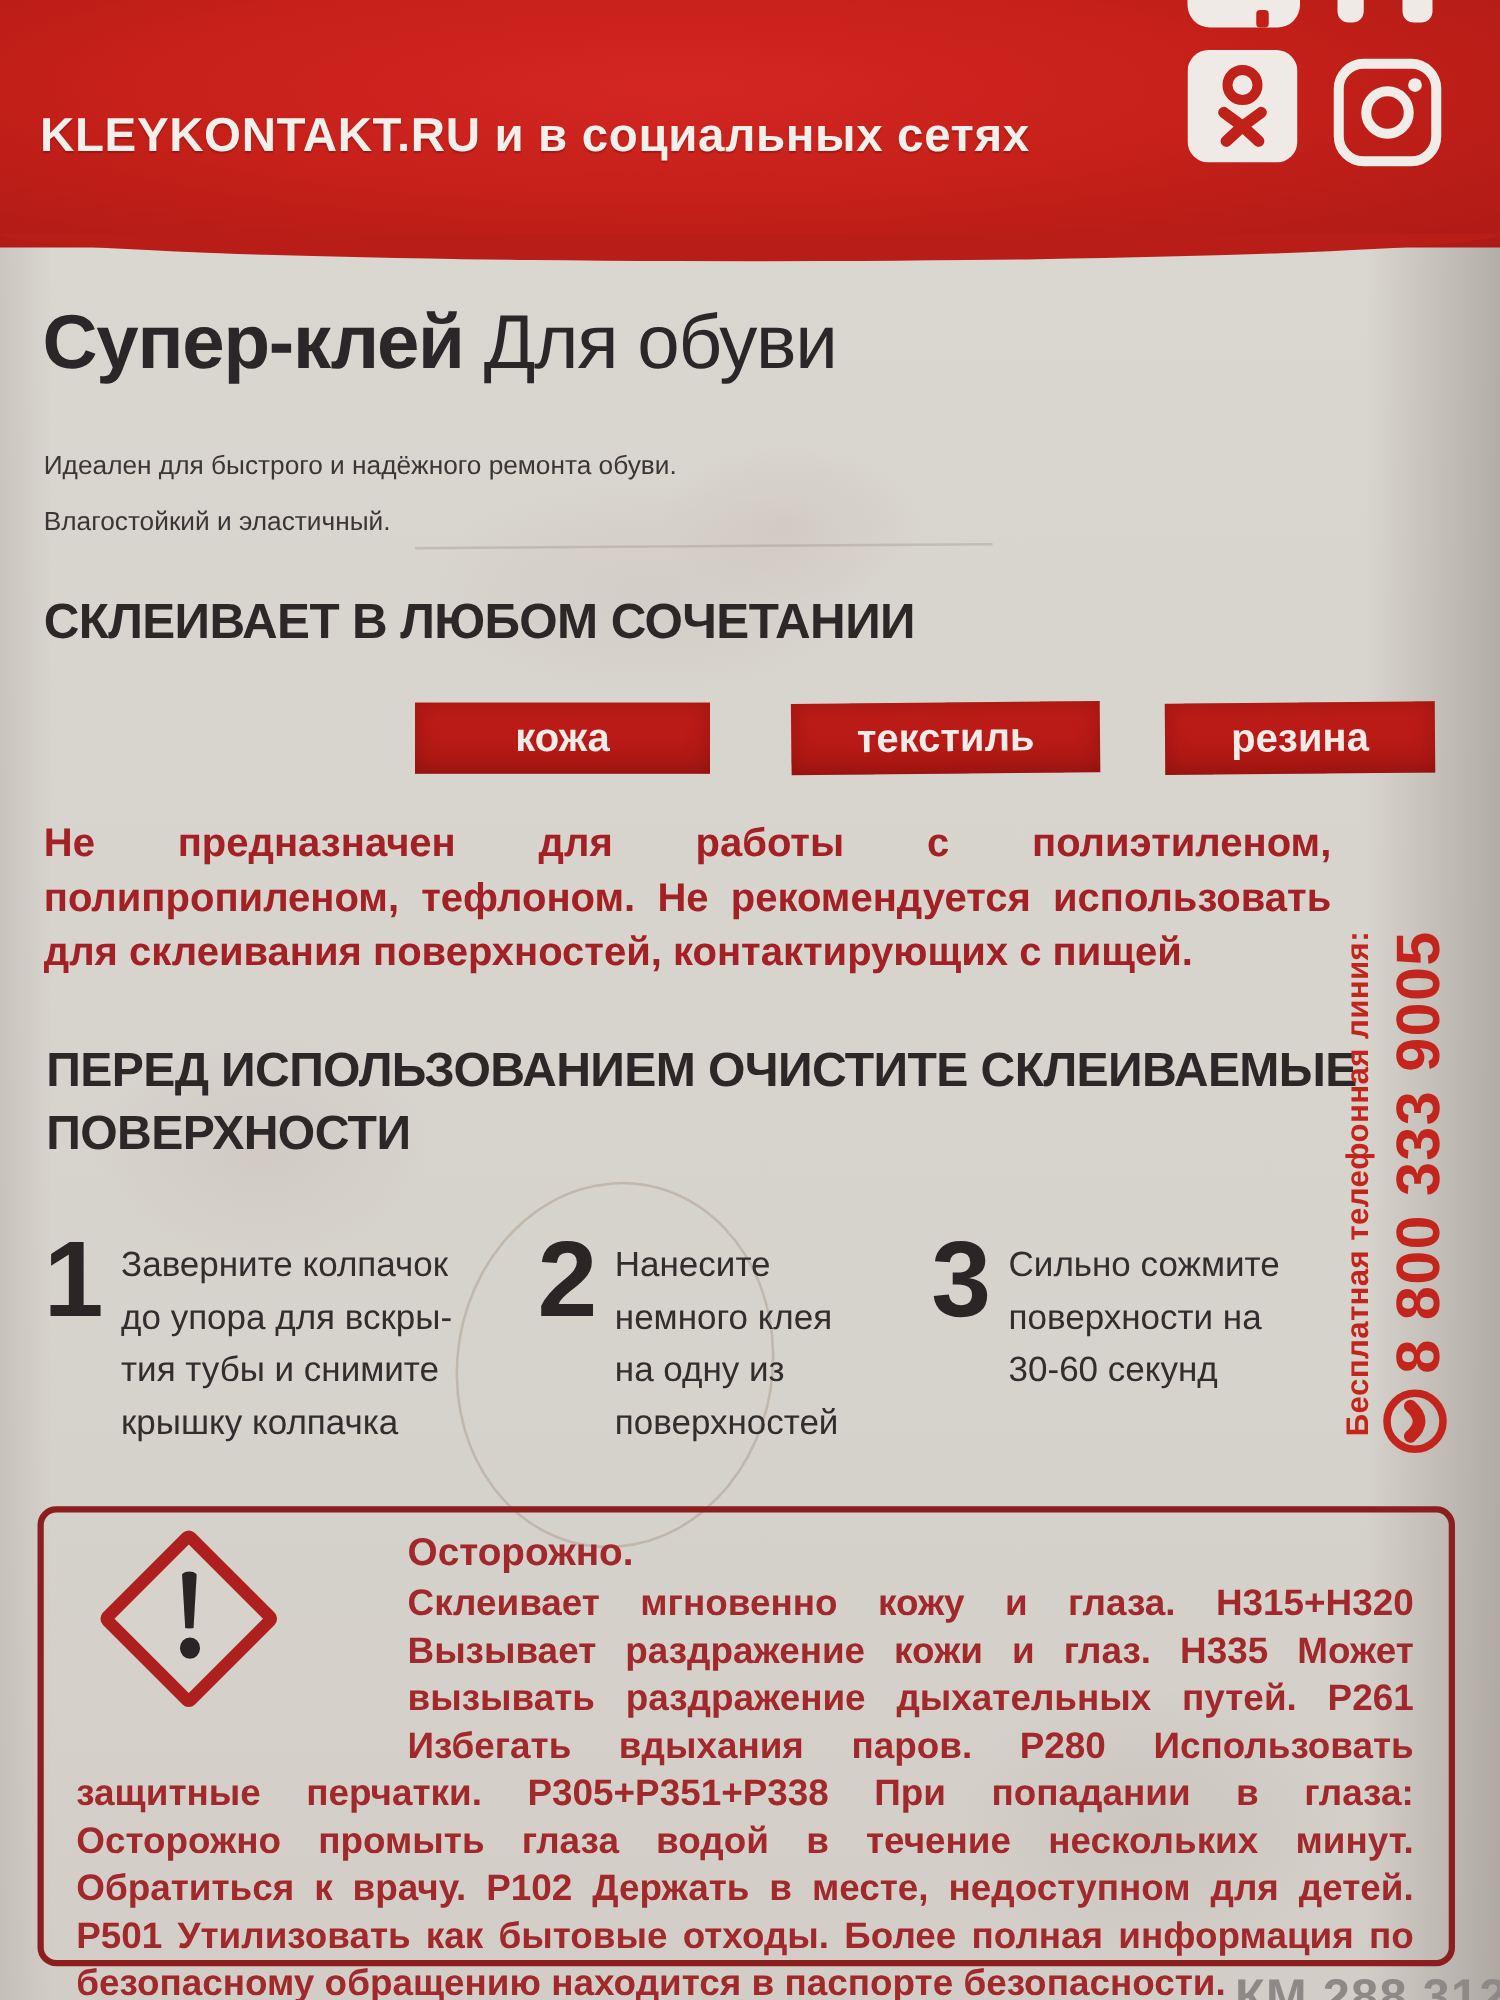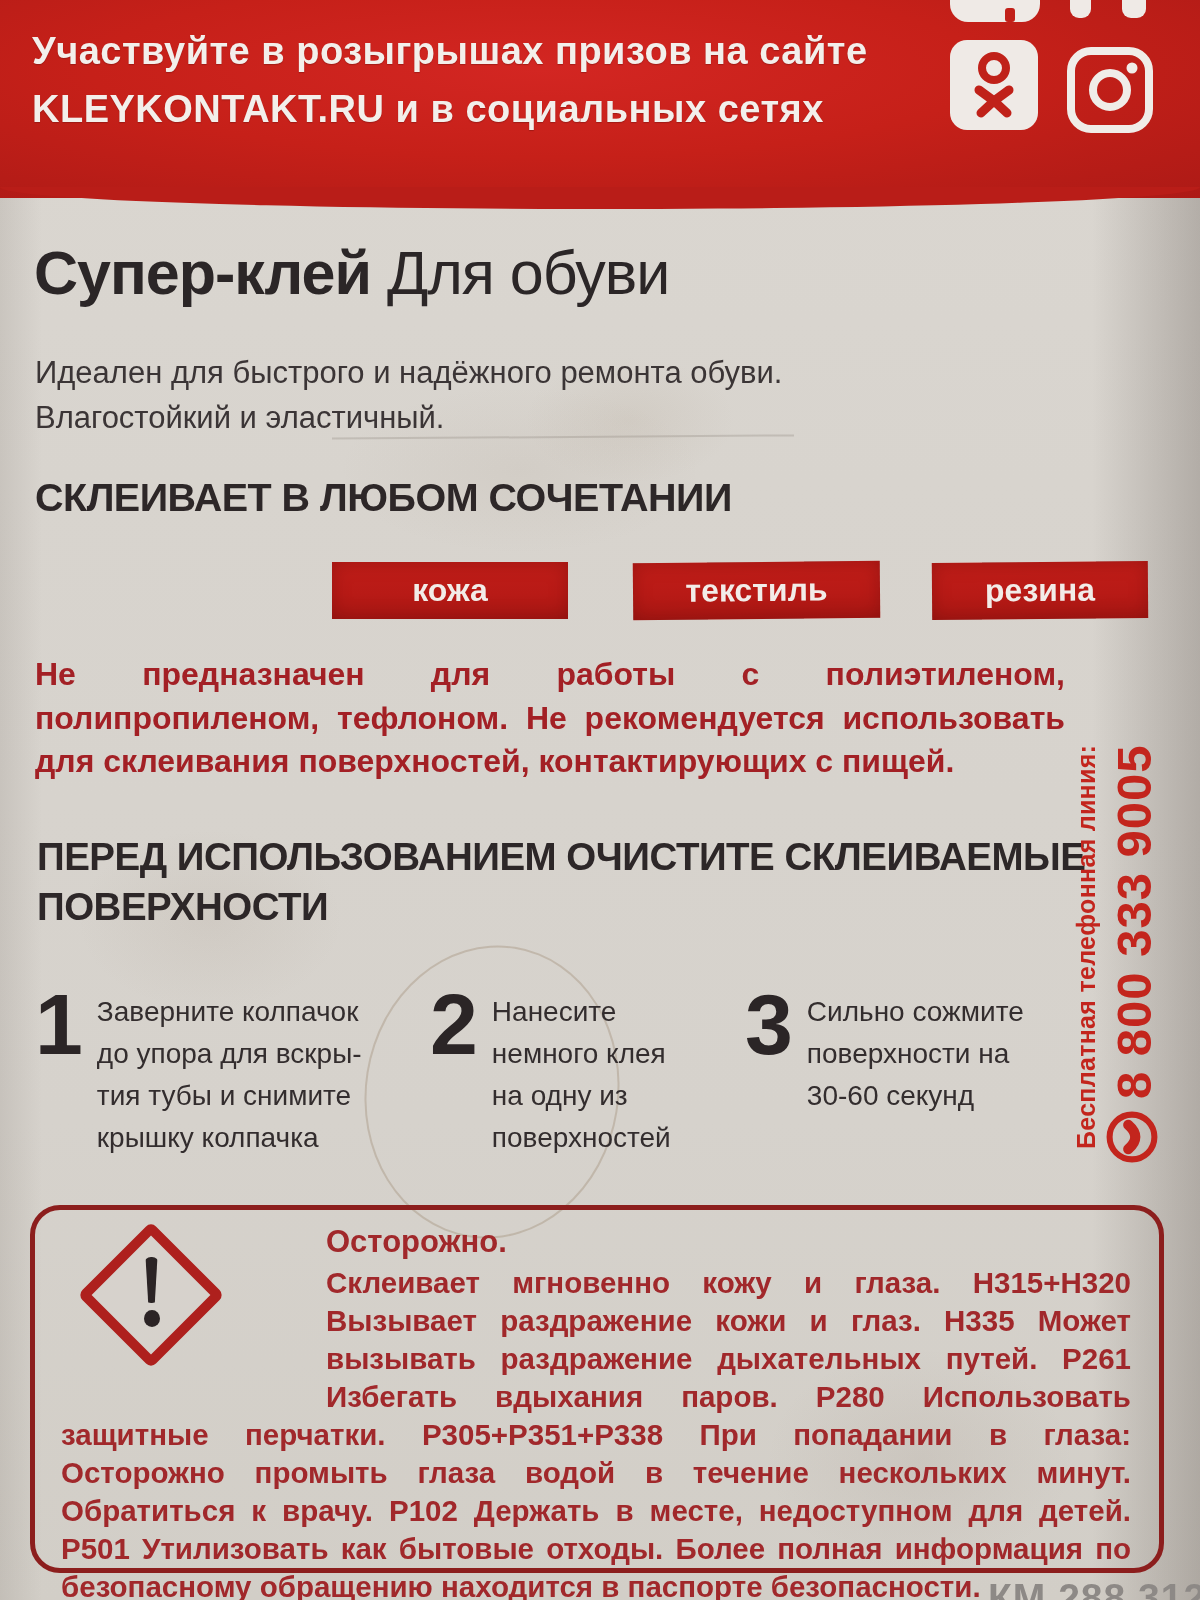"Участвуйте в розыгрышах призов на" div.banner-line { html: <div>Участвуйте в розыгрышах призов на сайте</div> -> none }
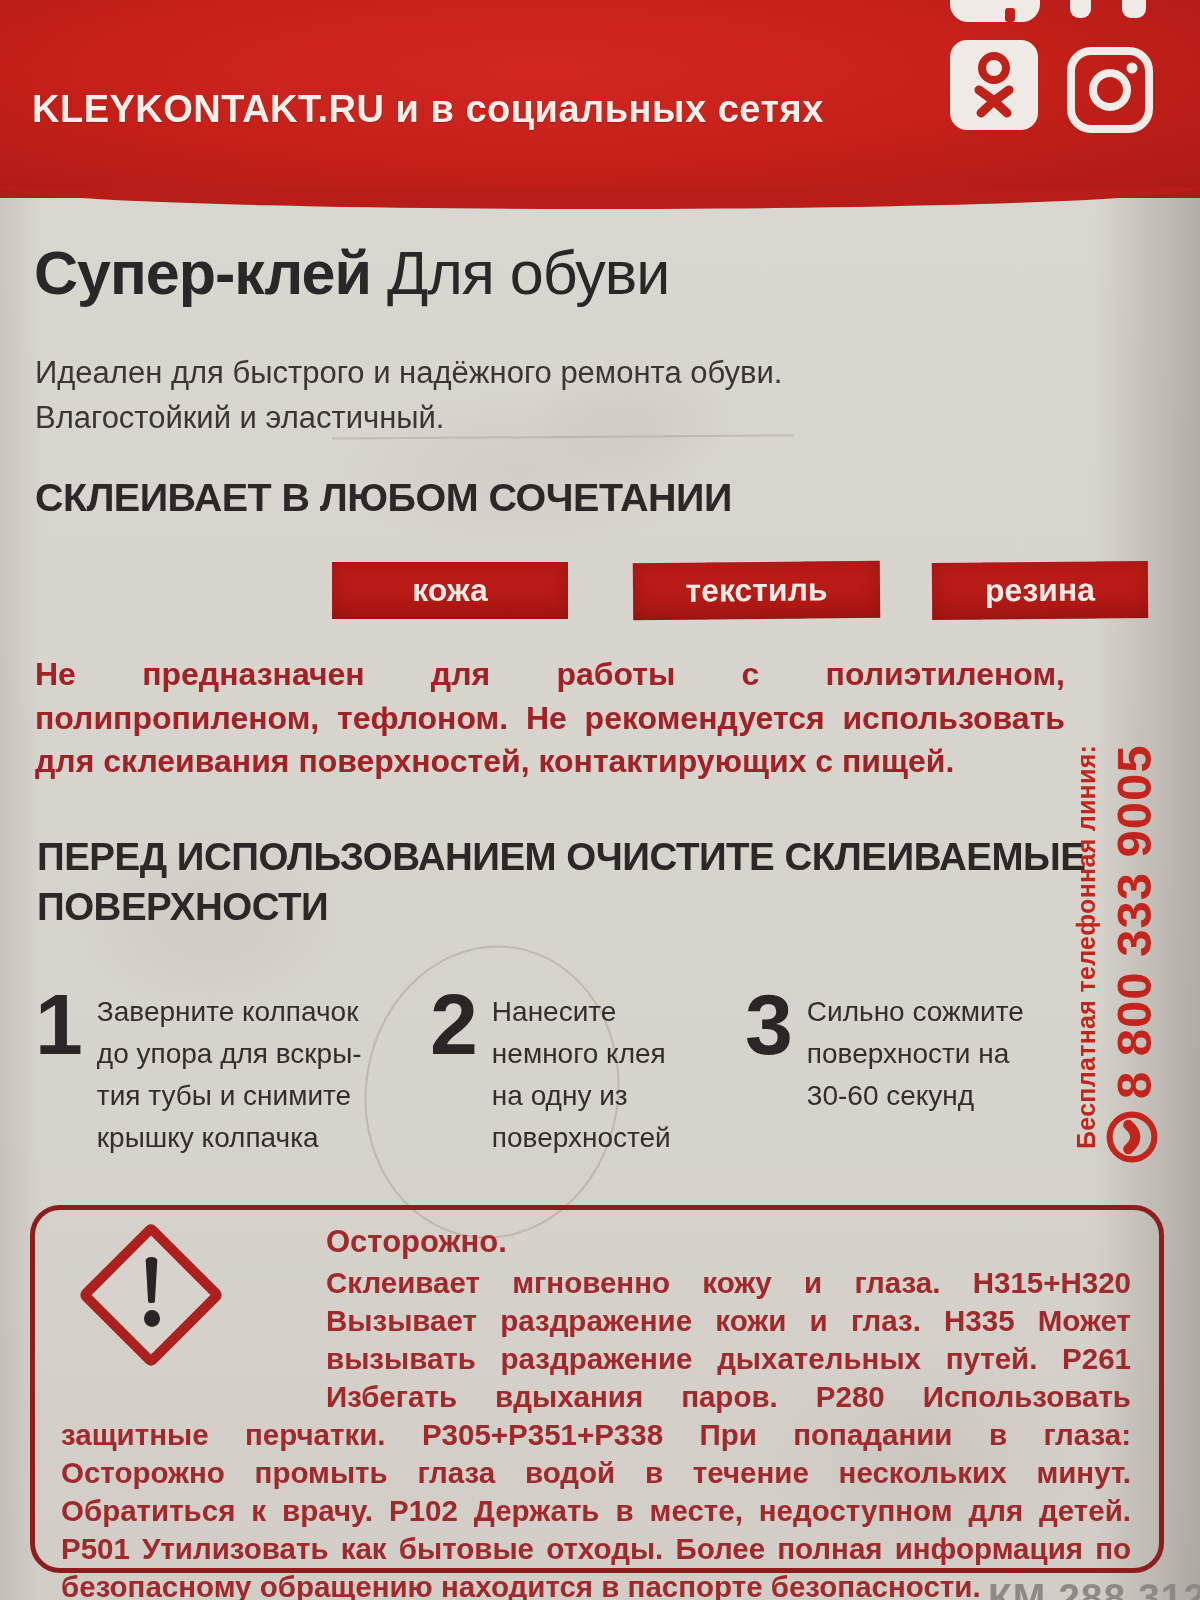"Идеален для быстрого и надёжного" .subtitle { font-size: 31px -> 21px }
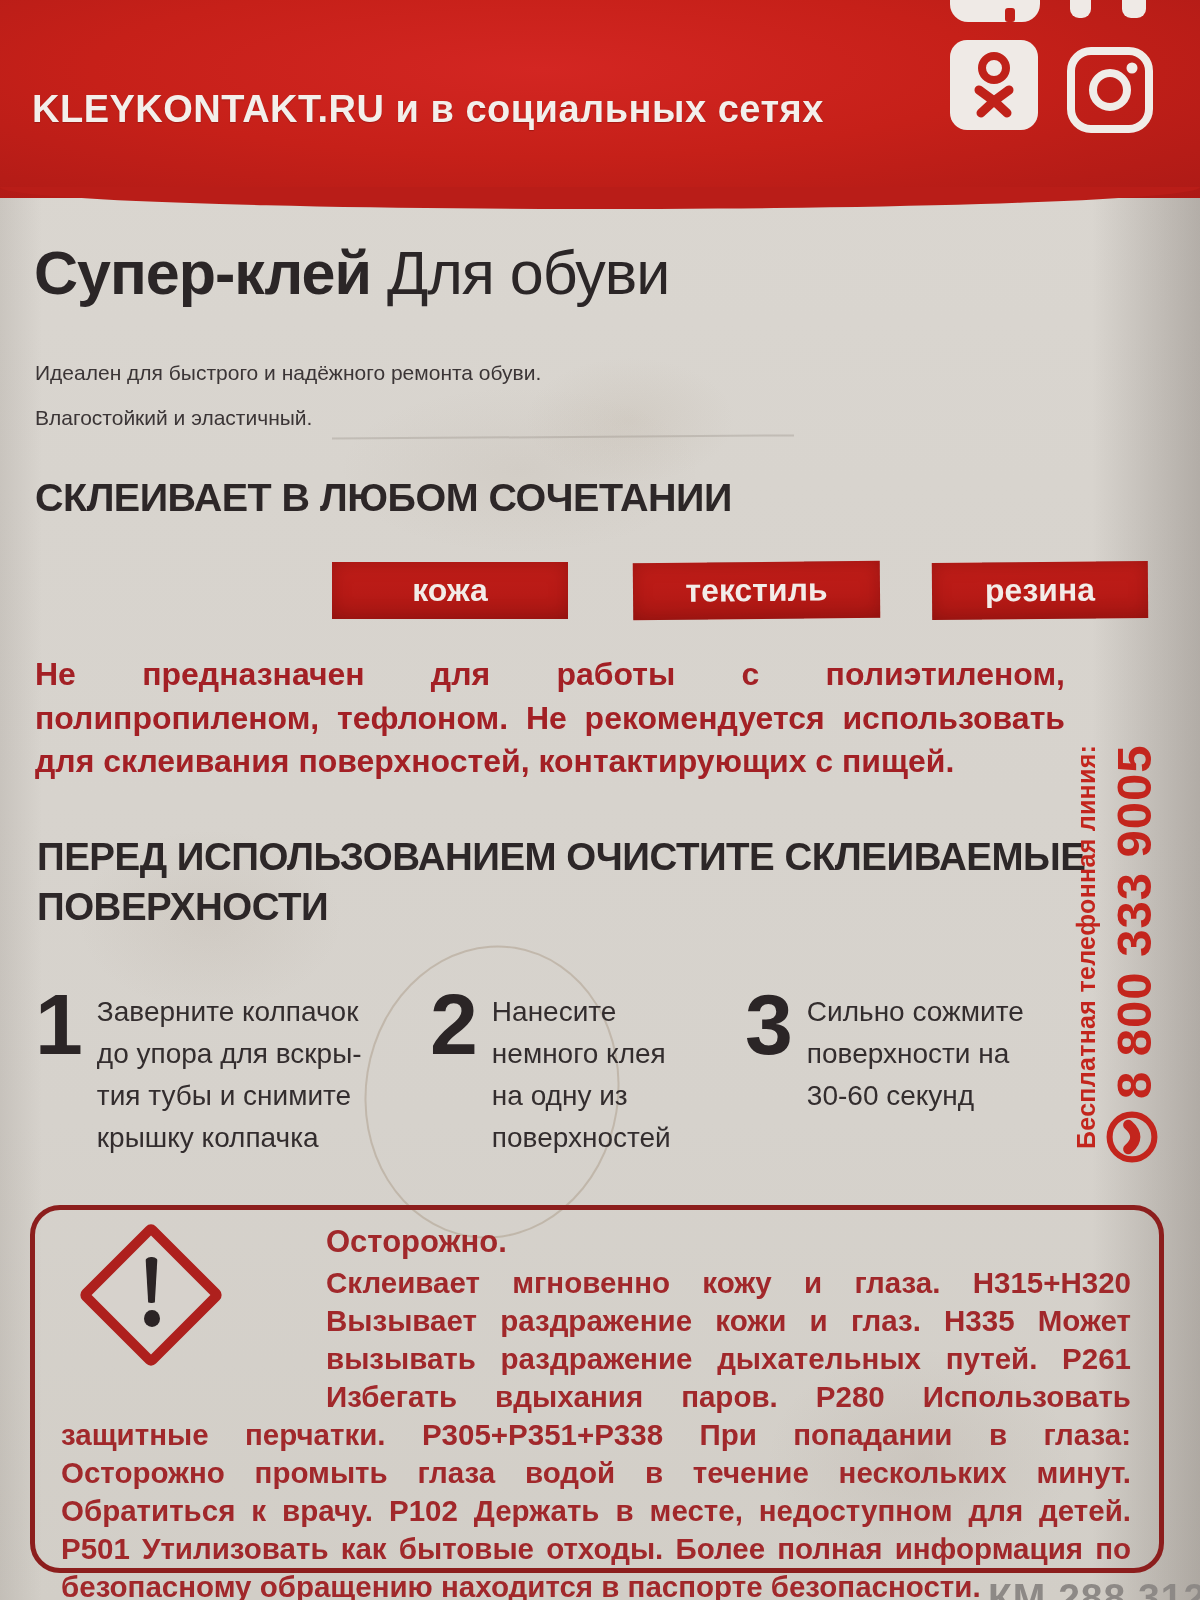"Осторожно." .warnbox { border-radius: 30px -> 15px }
